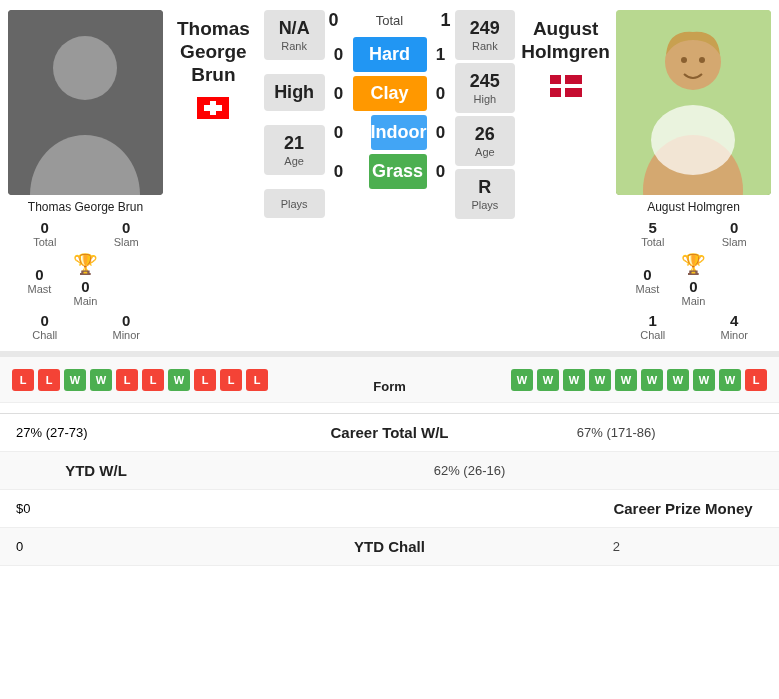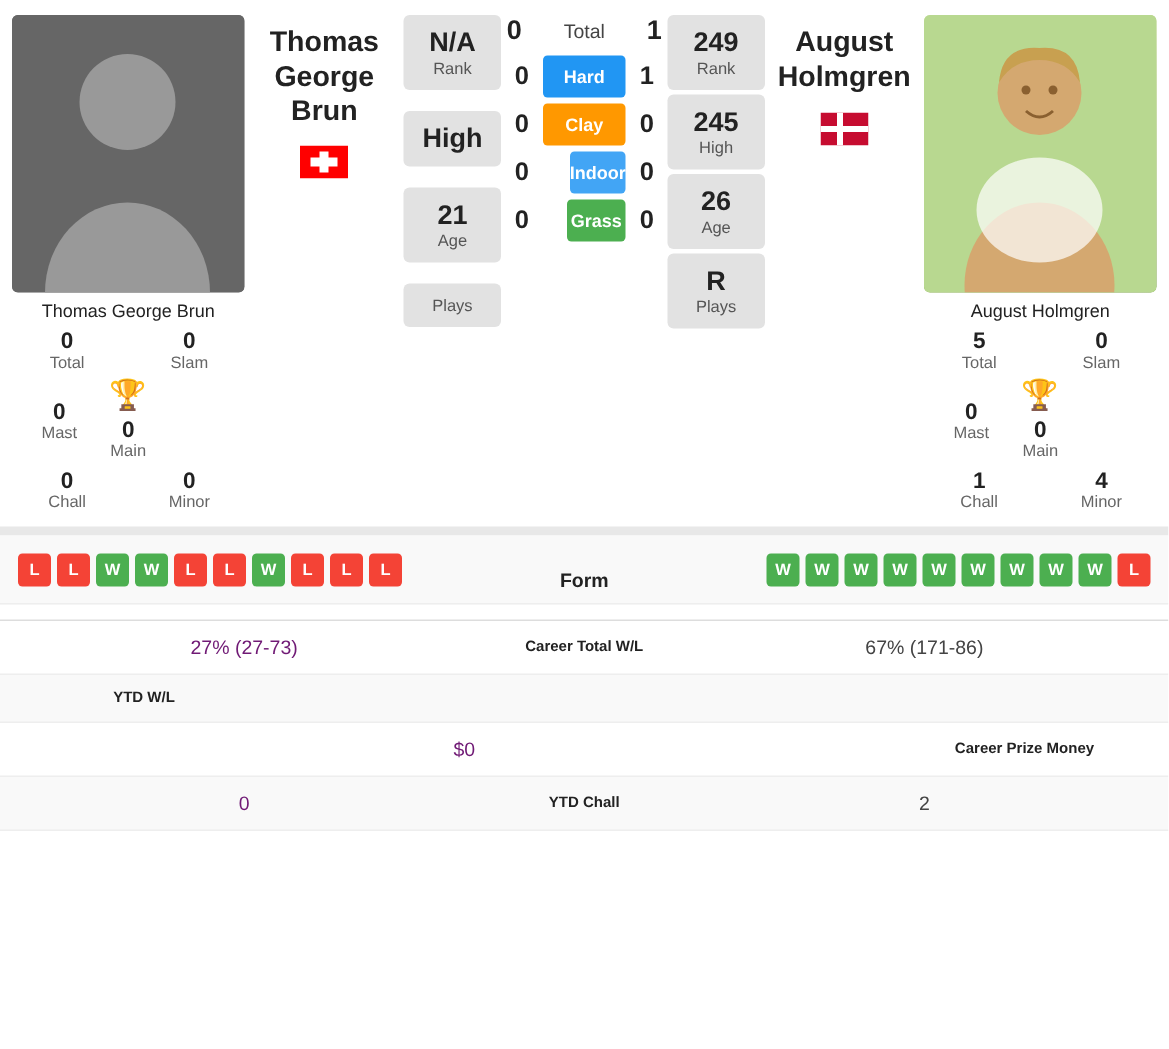"Hard" .surf-tag { font-size: 12px -> 18px }
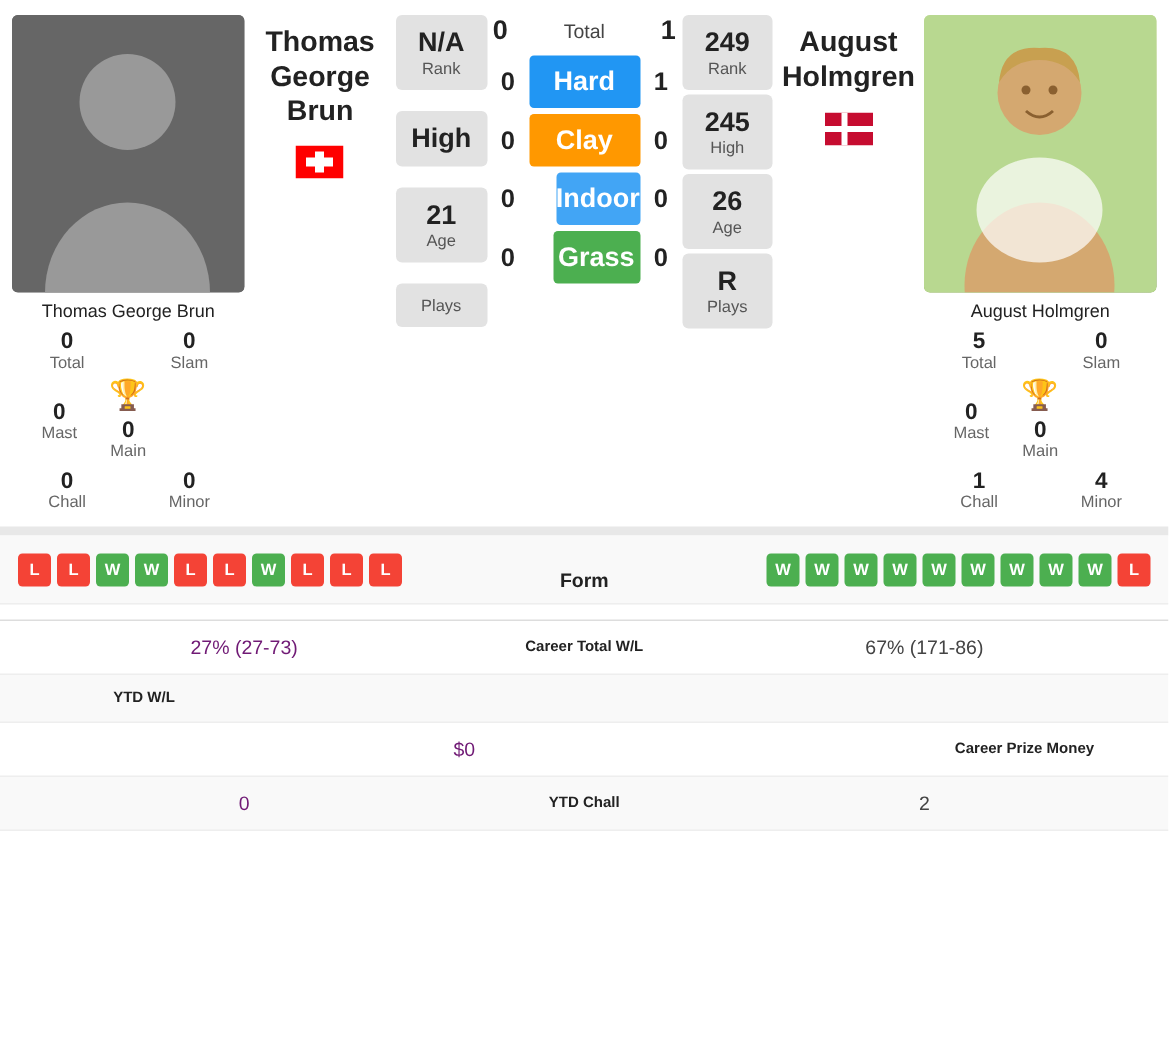"27% (27-73)" .stat-left { color: #701a75 -> #000000; text-align: center -> none }
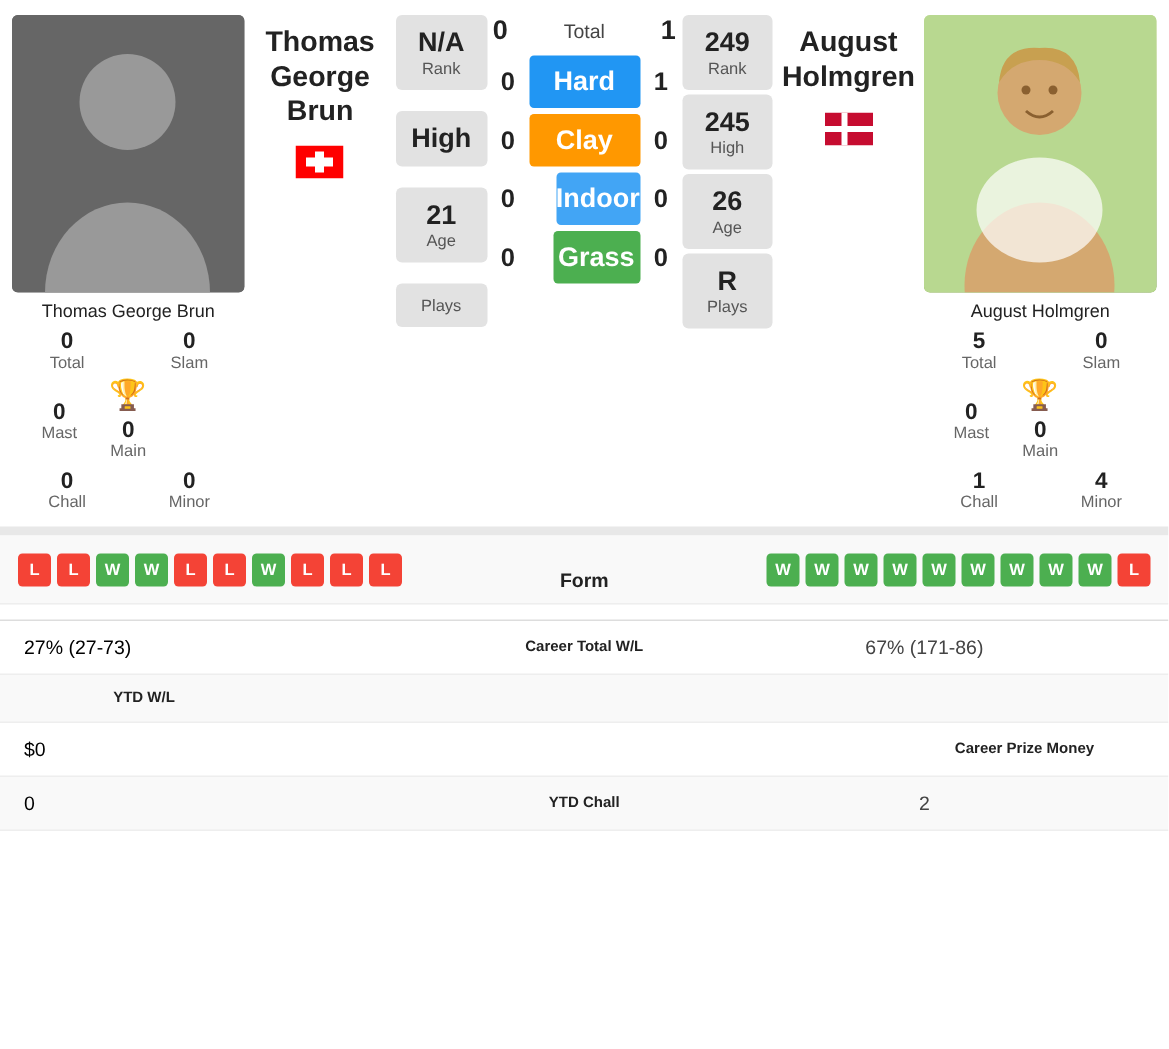"Career Total W/L" .stat-center-label { font-size: 10px -> 15px }
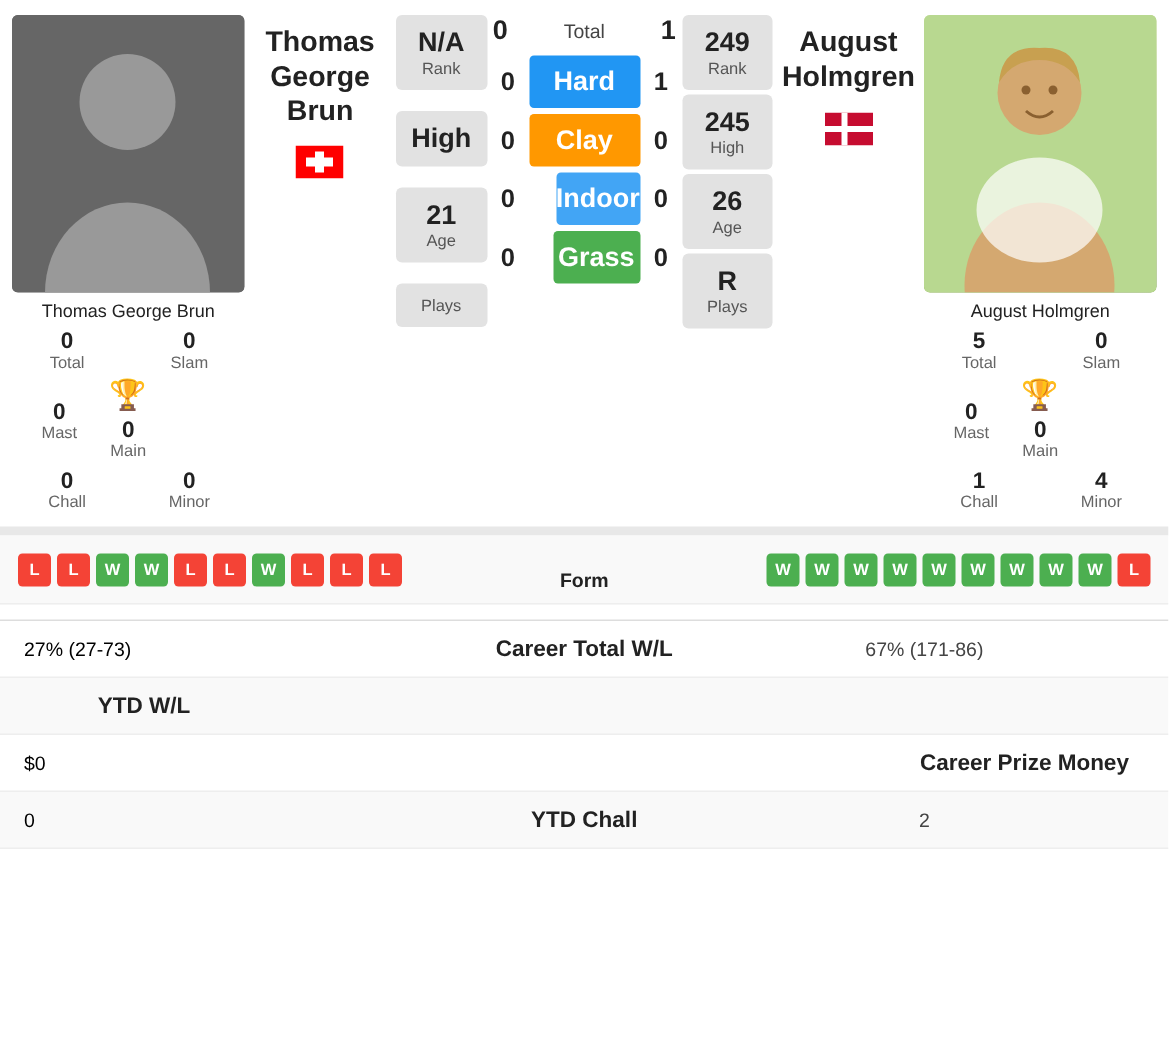"62% (26-16)" div.stat-right { html: none -> <div>62% (26-16)</div> }
